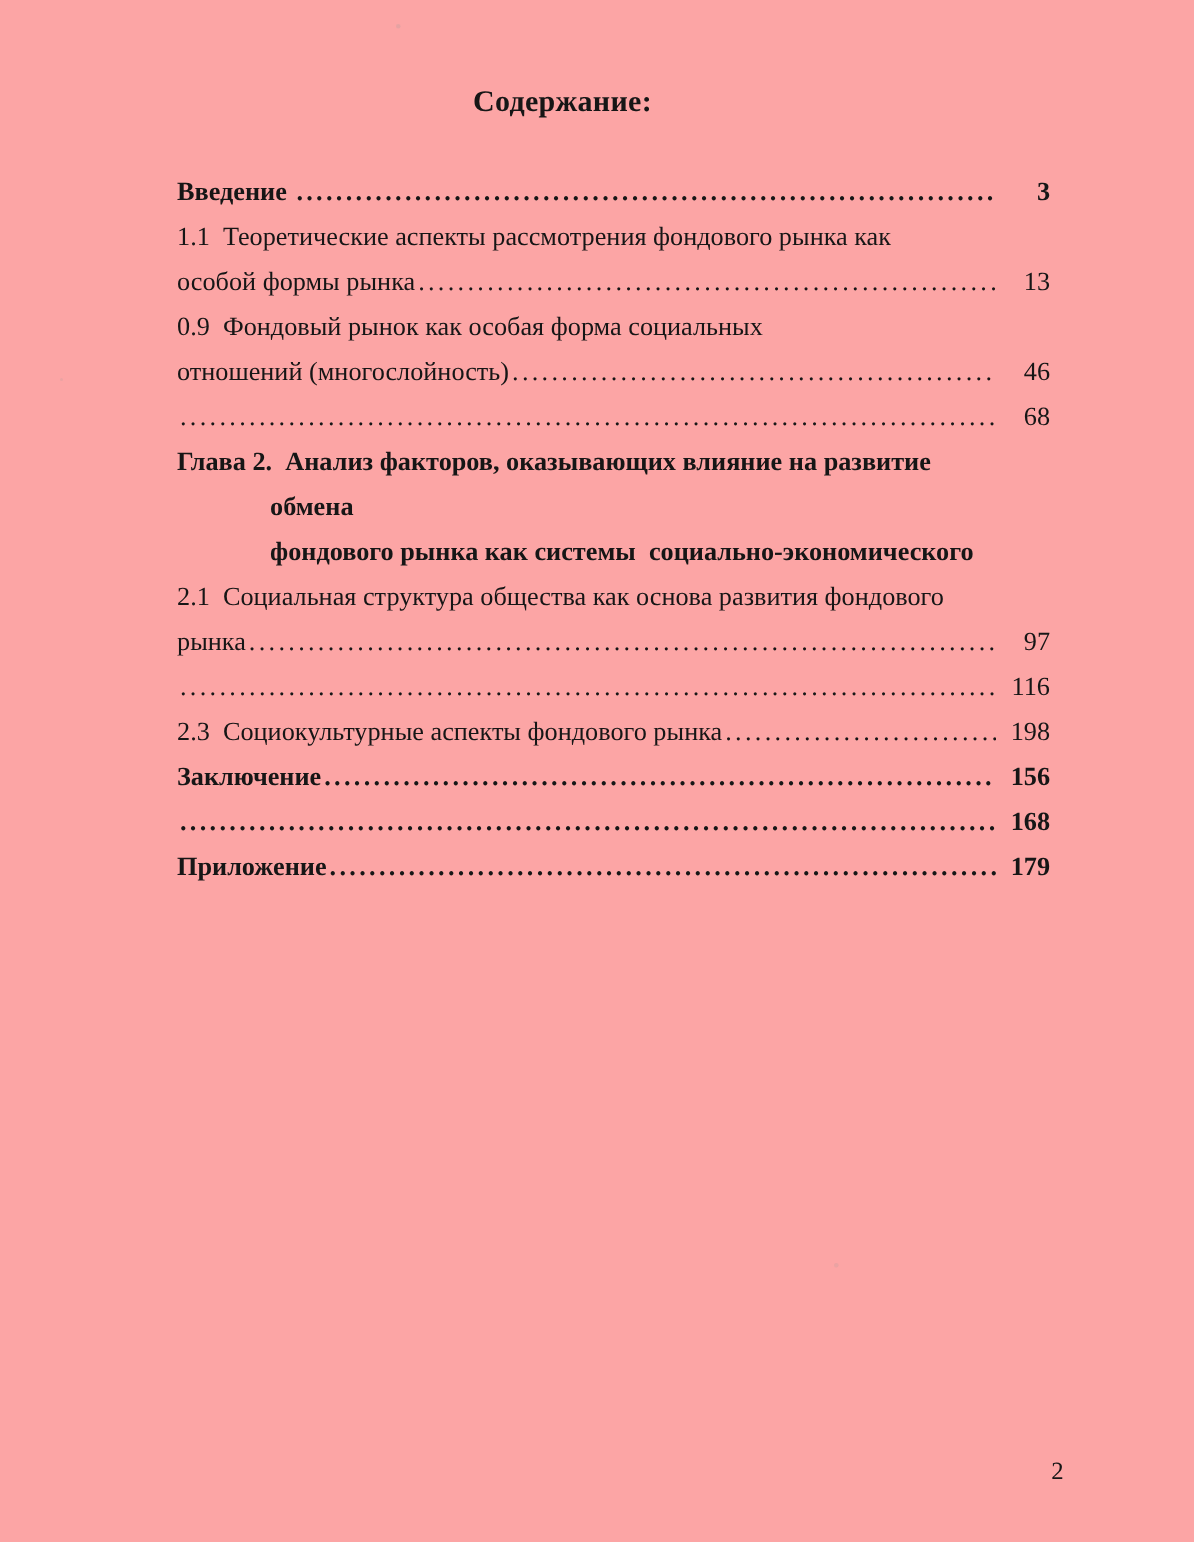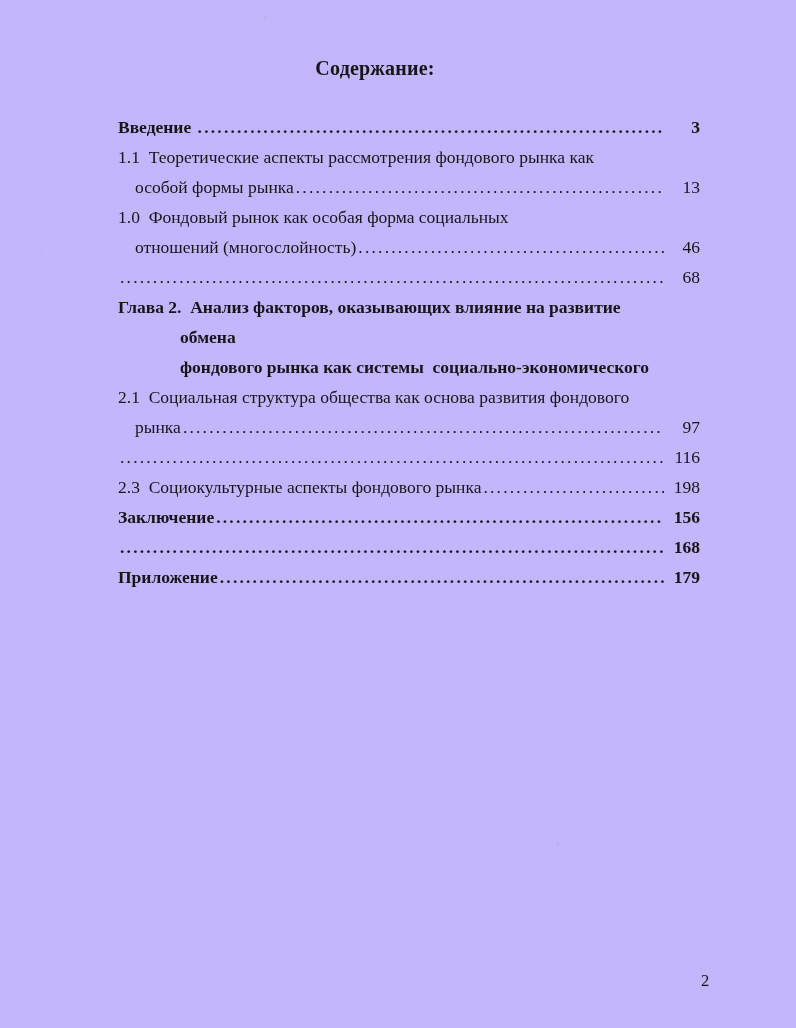"Содержание:" .page { background: #c4b5fd -> #fca5a5 }
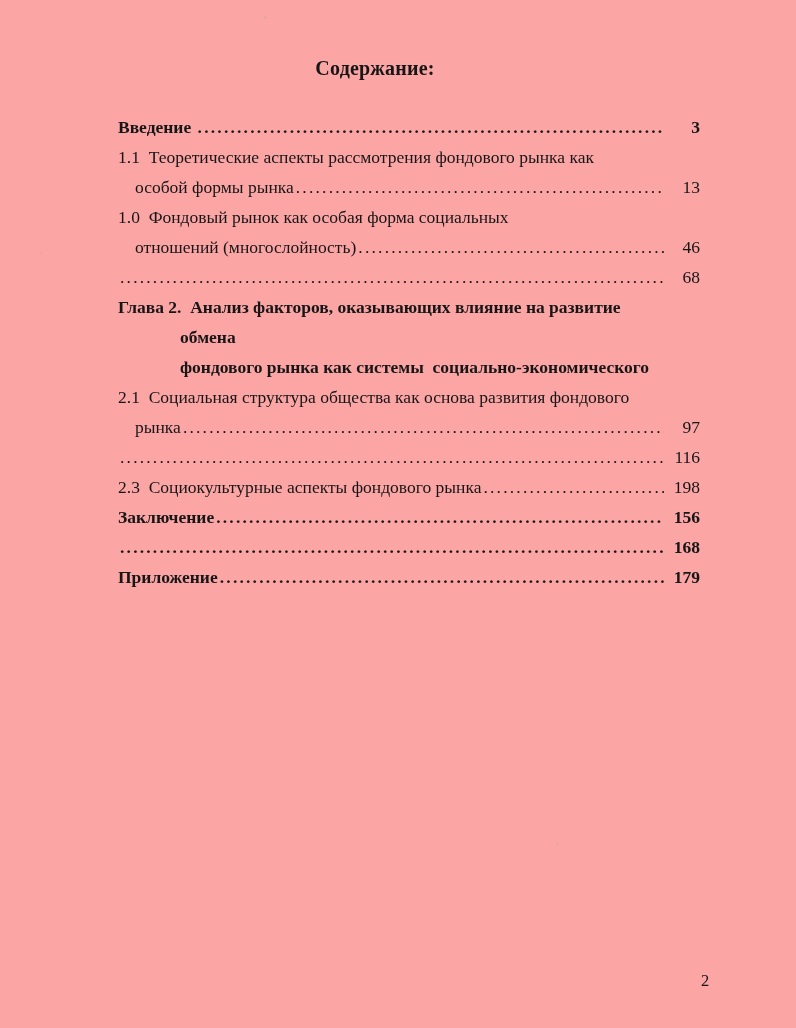"особой формы рынка" .toc-row.indent-1 { margin-left: 17px -> none }
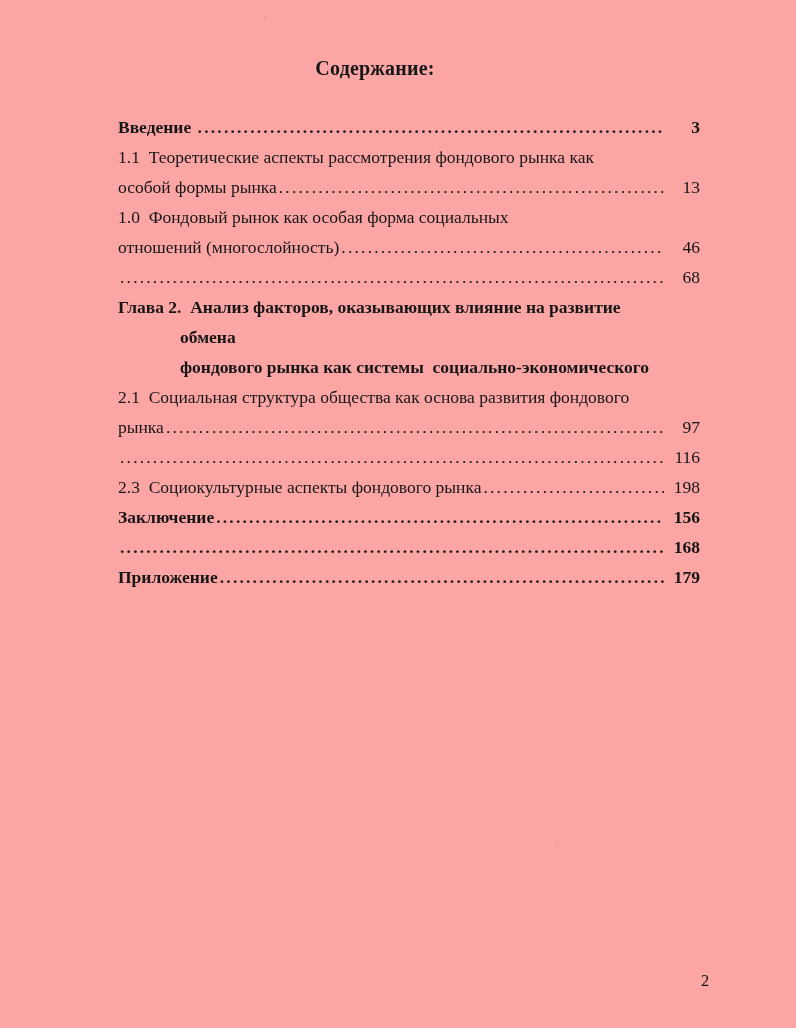"1.0 Фондовый рынок как особая" span.label { text: 1.0 -> 0.9 }
